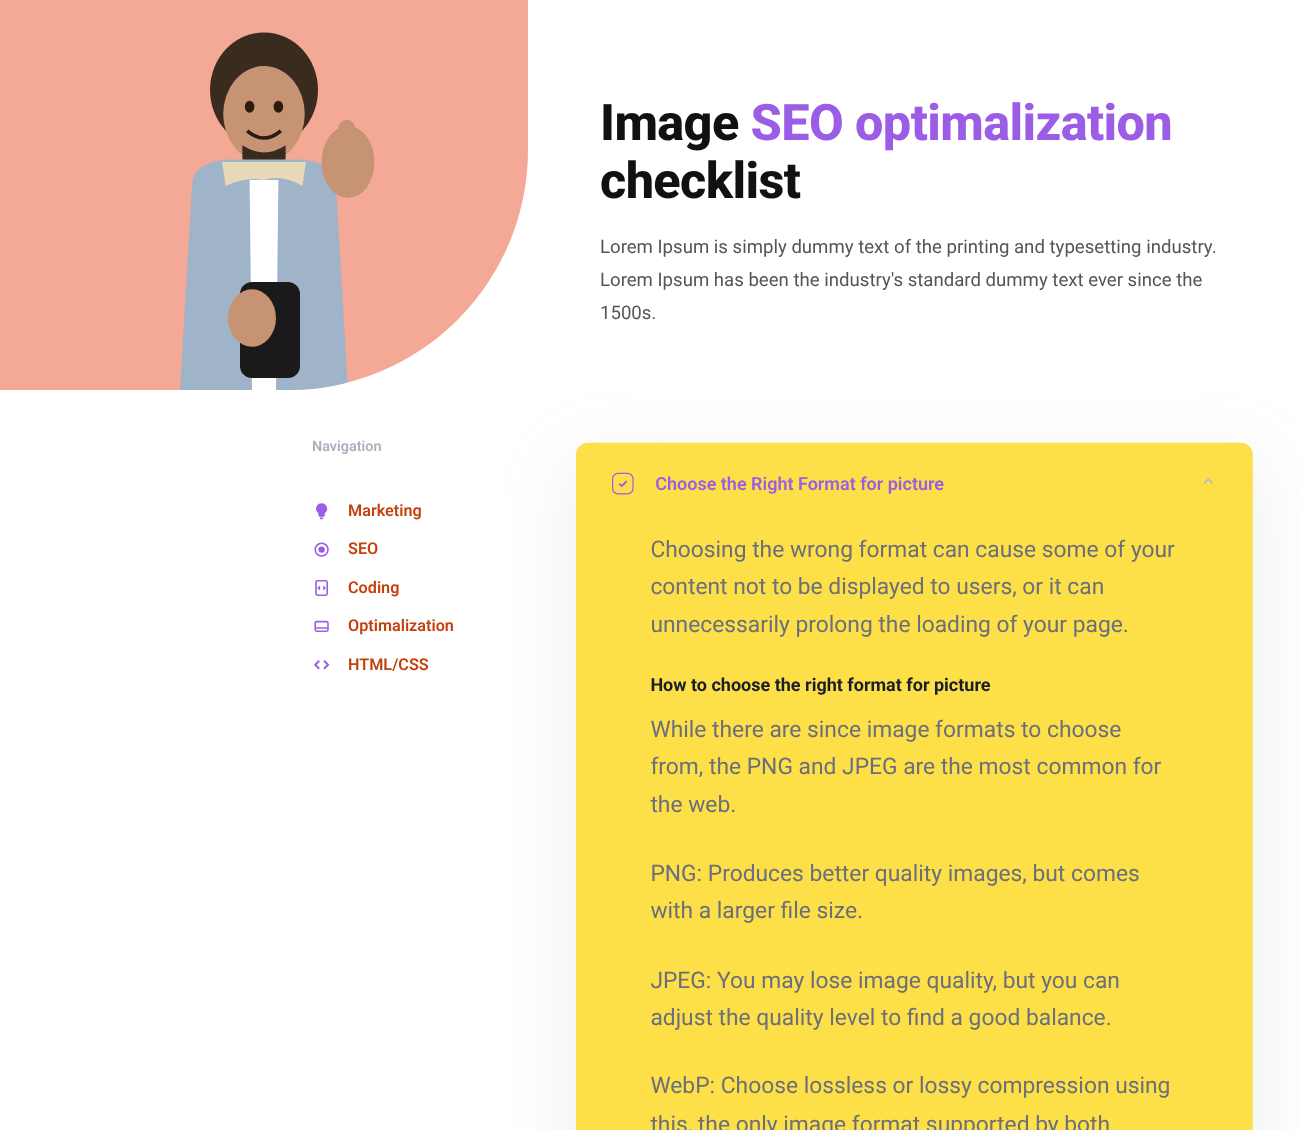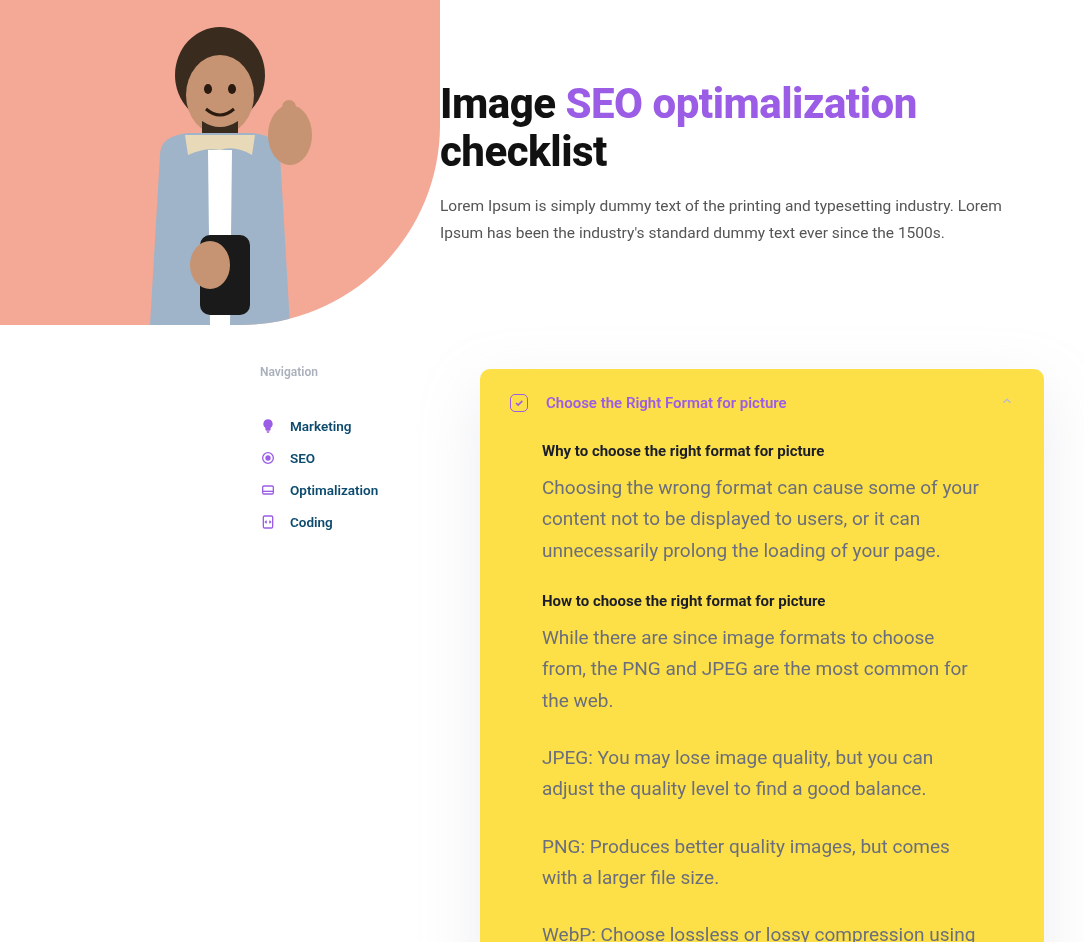"Image SEO optimalization checklist" .hero { gap: none -> 60px }
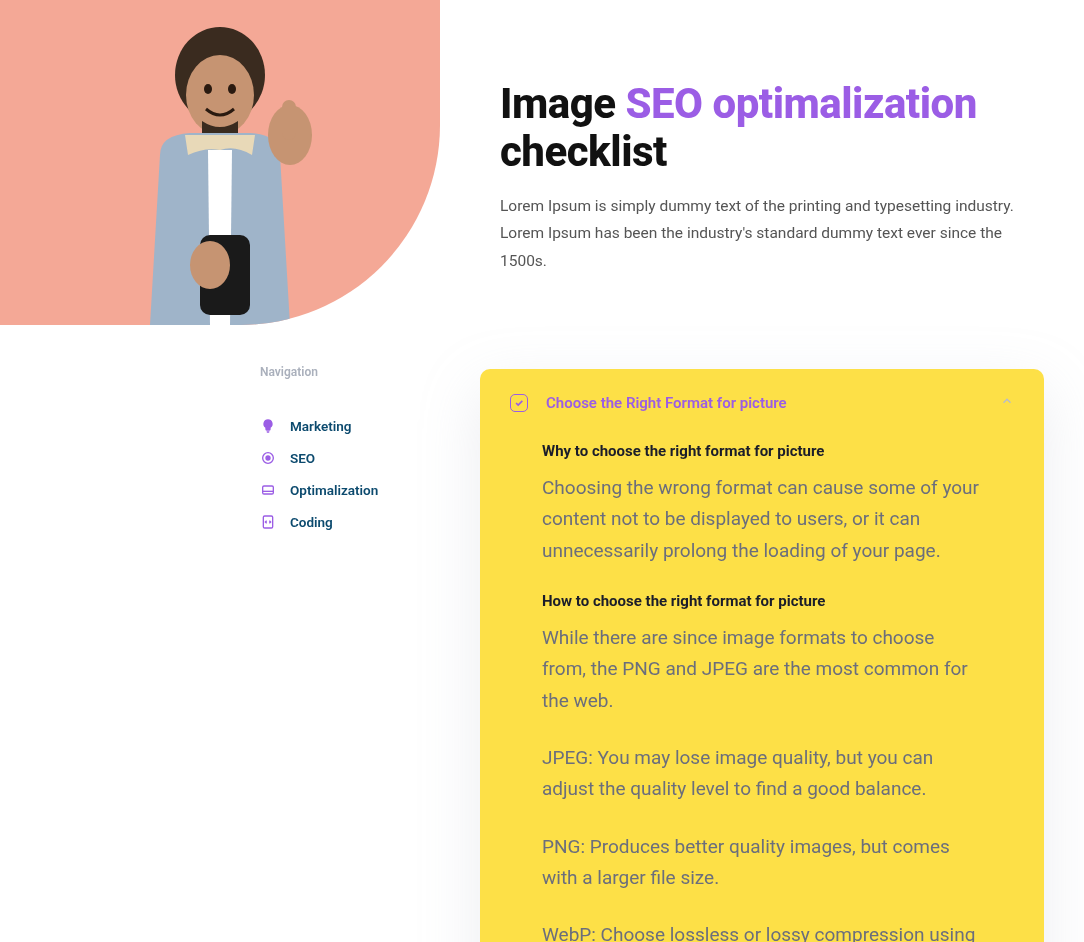"Marketing" .nav-item { color: #0c4a6e -> #c2410c }
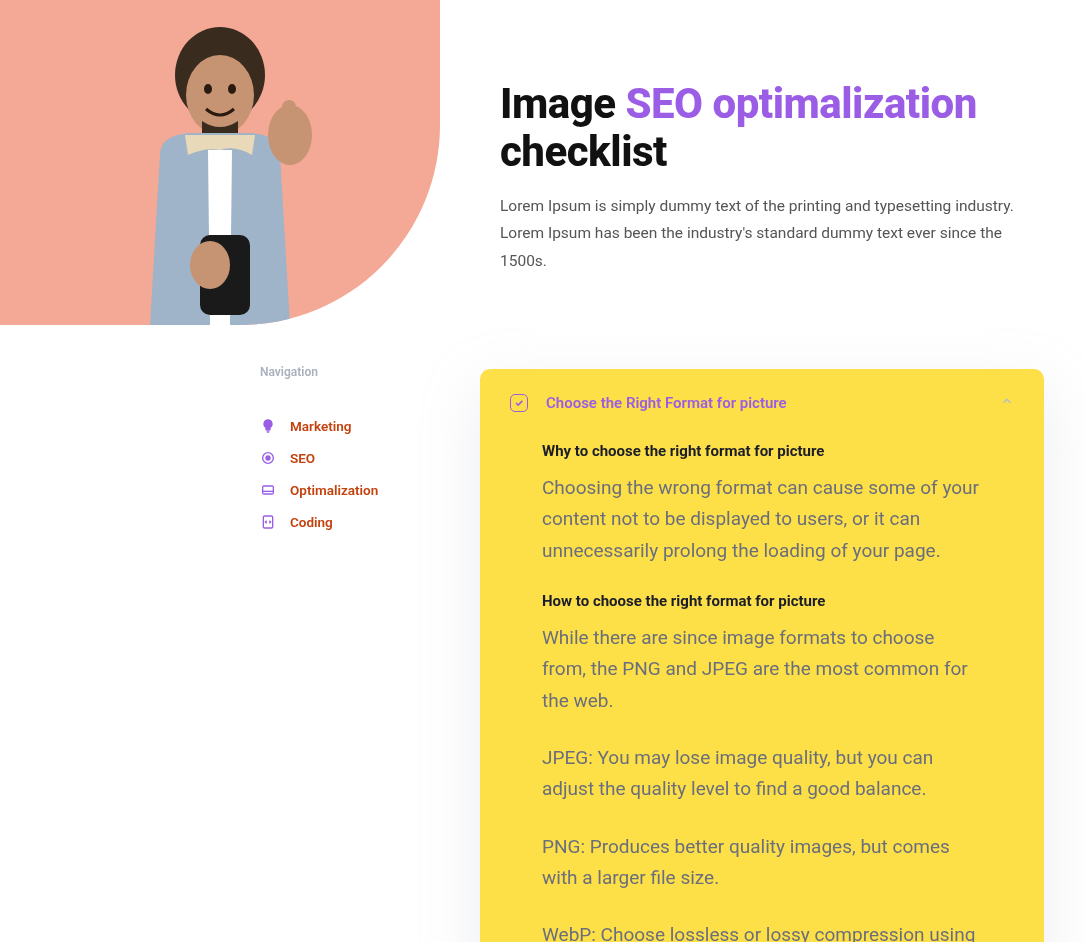"Why to choose the right" div.sect-title { html: <div>Why to choose the right format for picture</div> -> none }
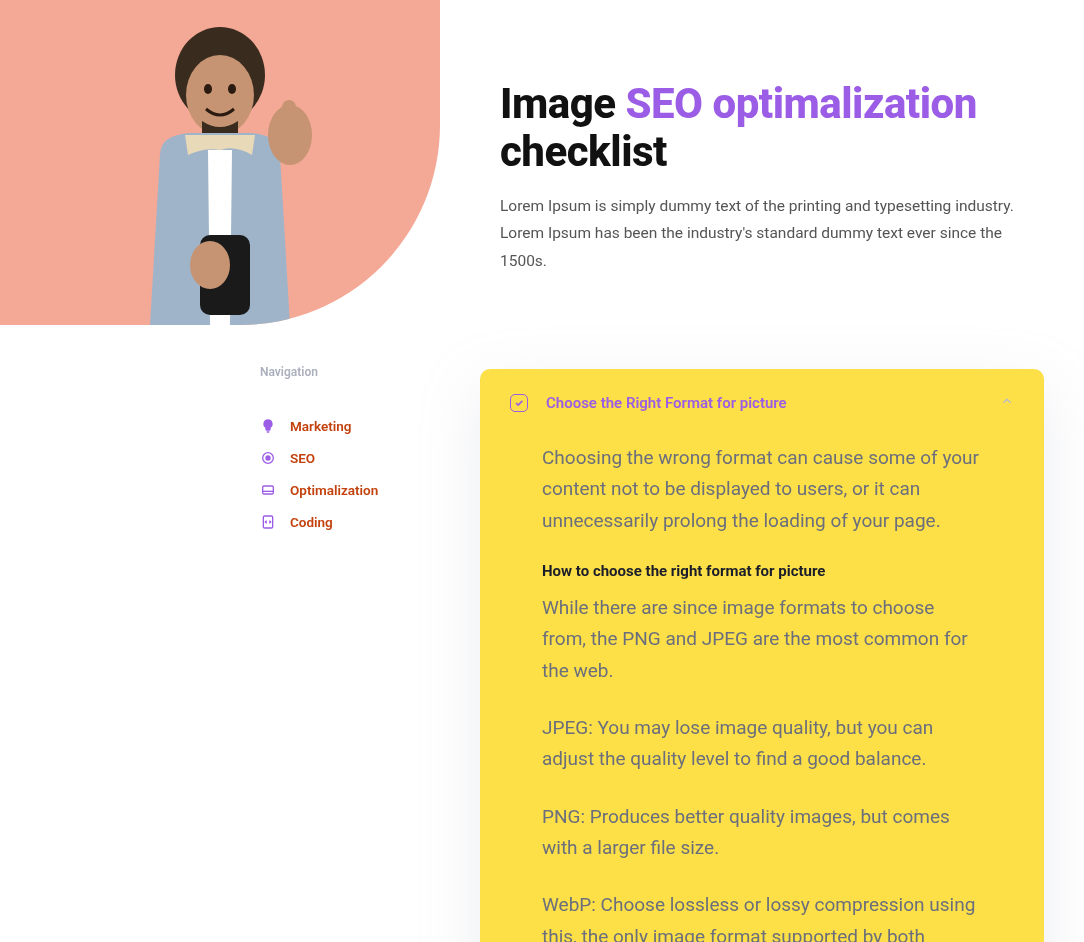"Optimalization" li.nav-item { order: before "Coding" -> after "Coding" }
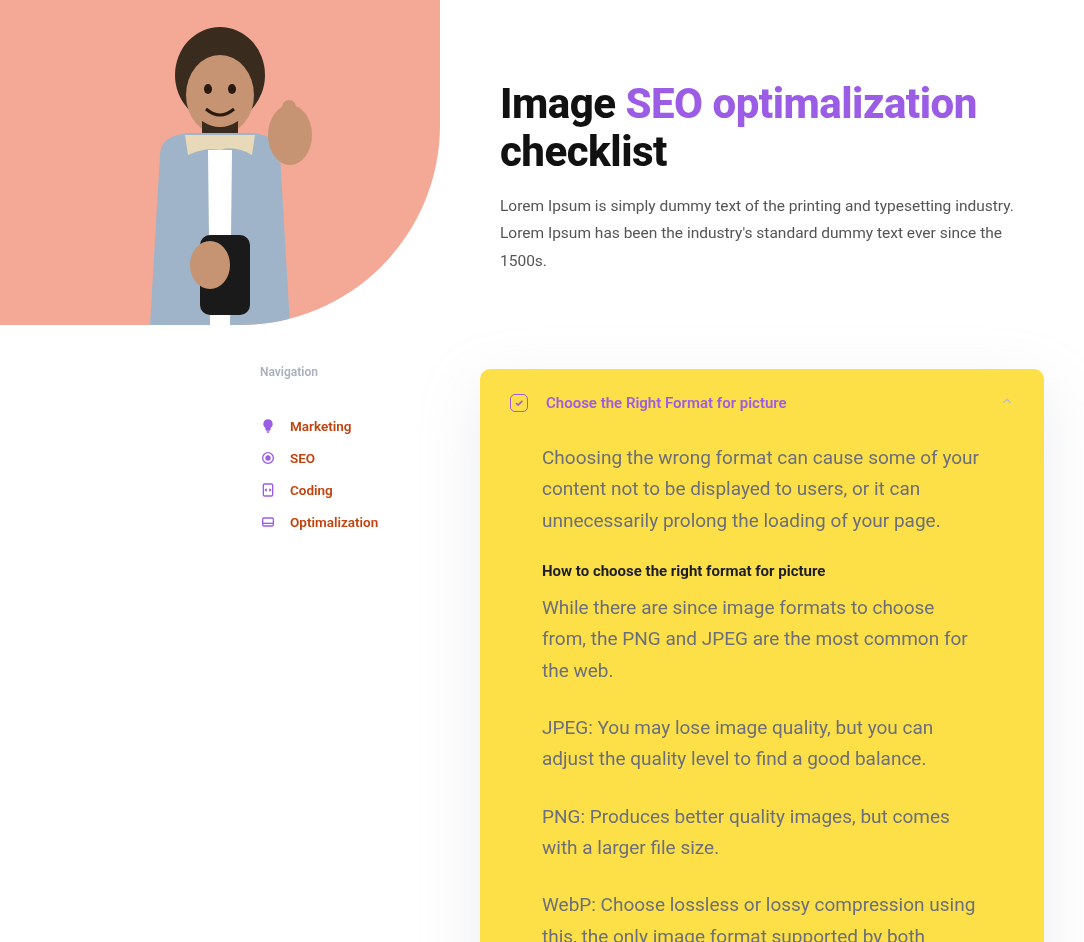"HTML/CSS" li.nav-item { html: none -> <li> <span> <svg> <path></path> </svg> </span> <span>HTML/CSS</span> </li> }
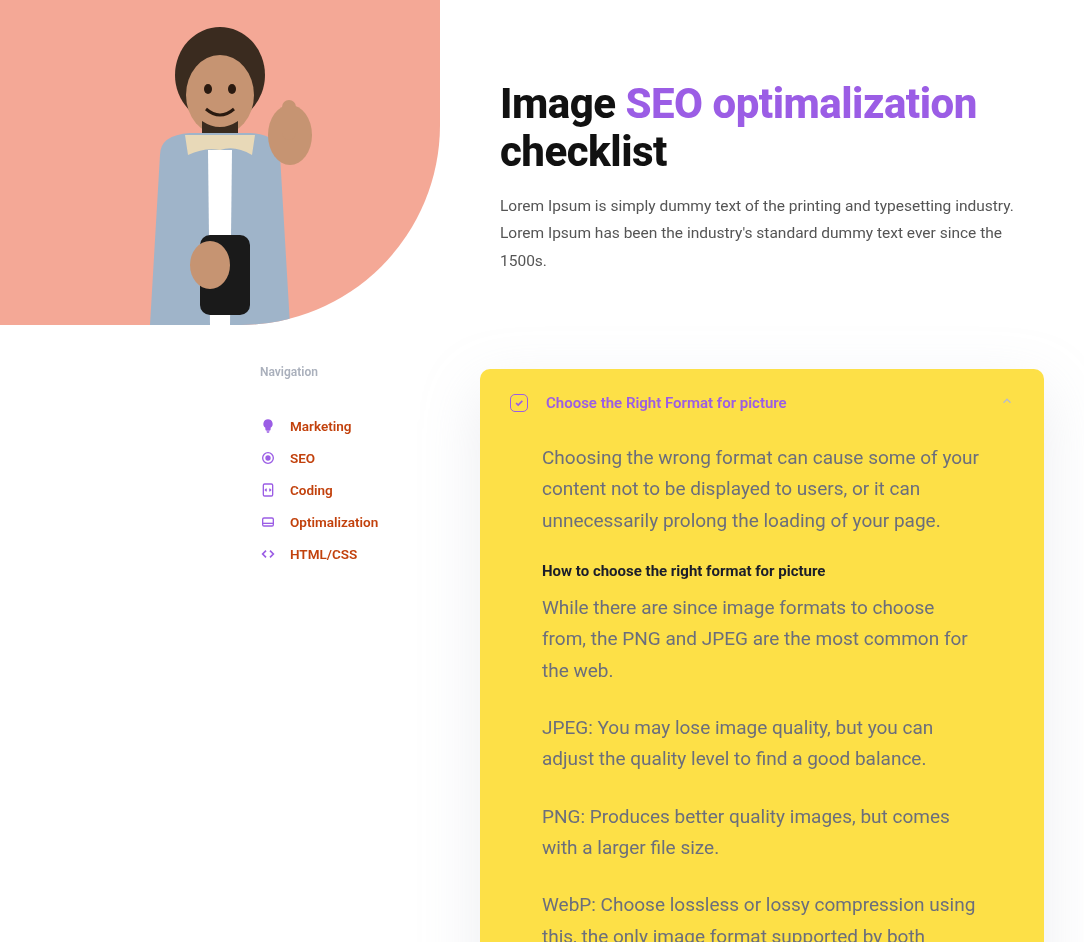"JPEG: You may lose image" div.sect-text { order: before "PNG: Produces better quality images," -> after "PNG: Produces better quality images," }
